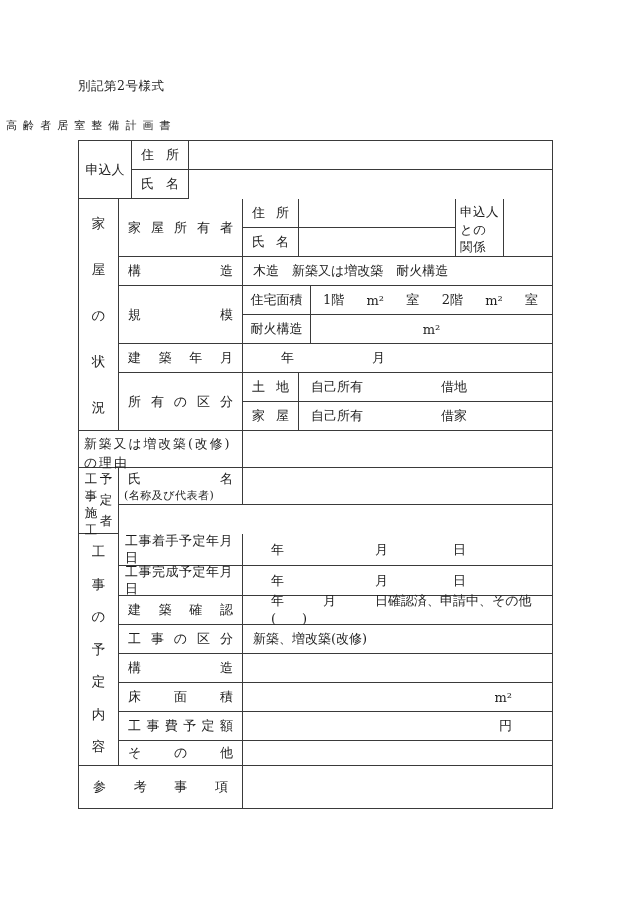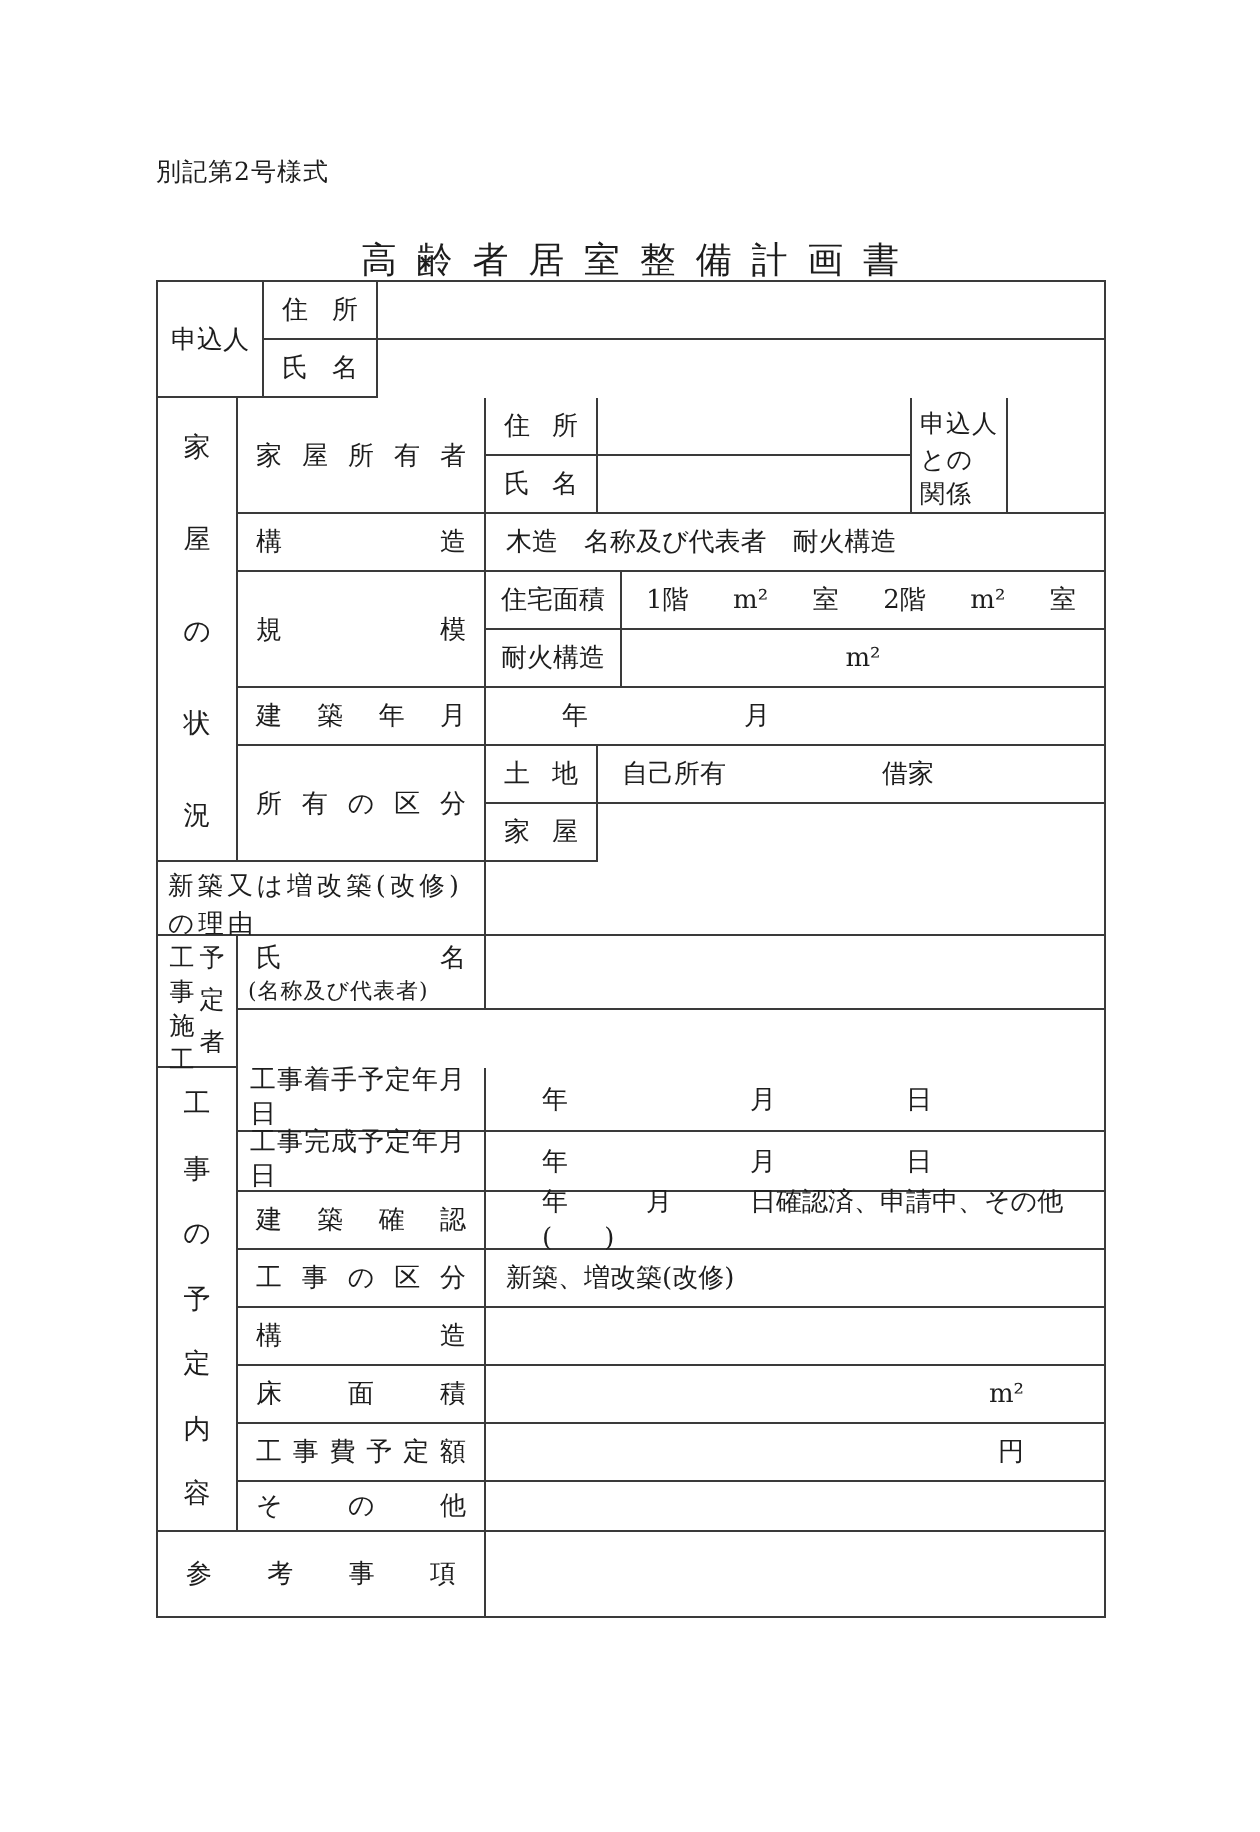"高齢者居室整備計画書" .form-title { font-size: 18px -> 11px; text-align: center -> left }
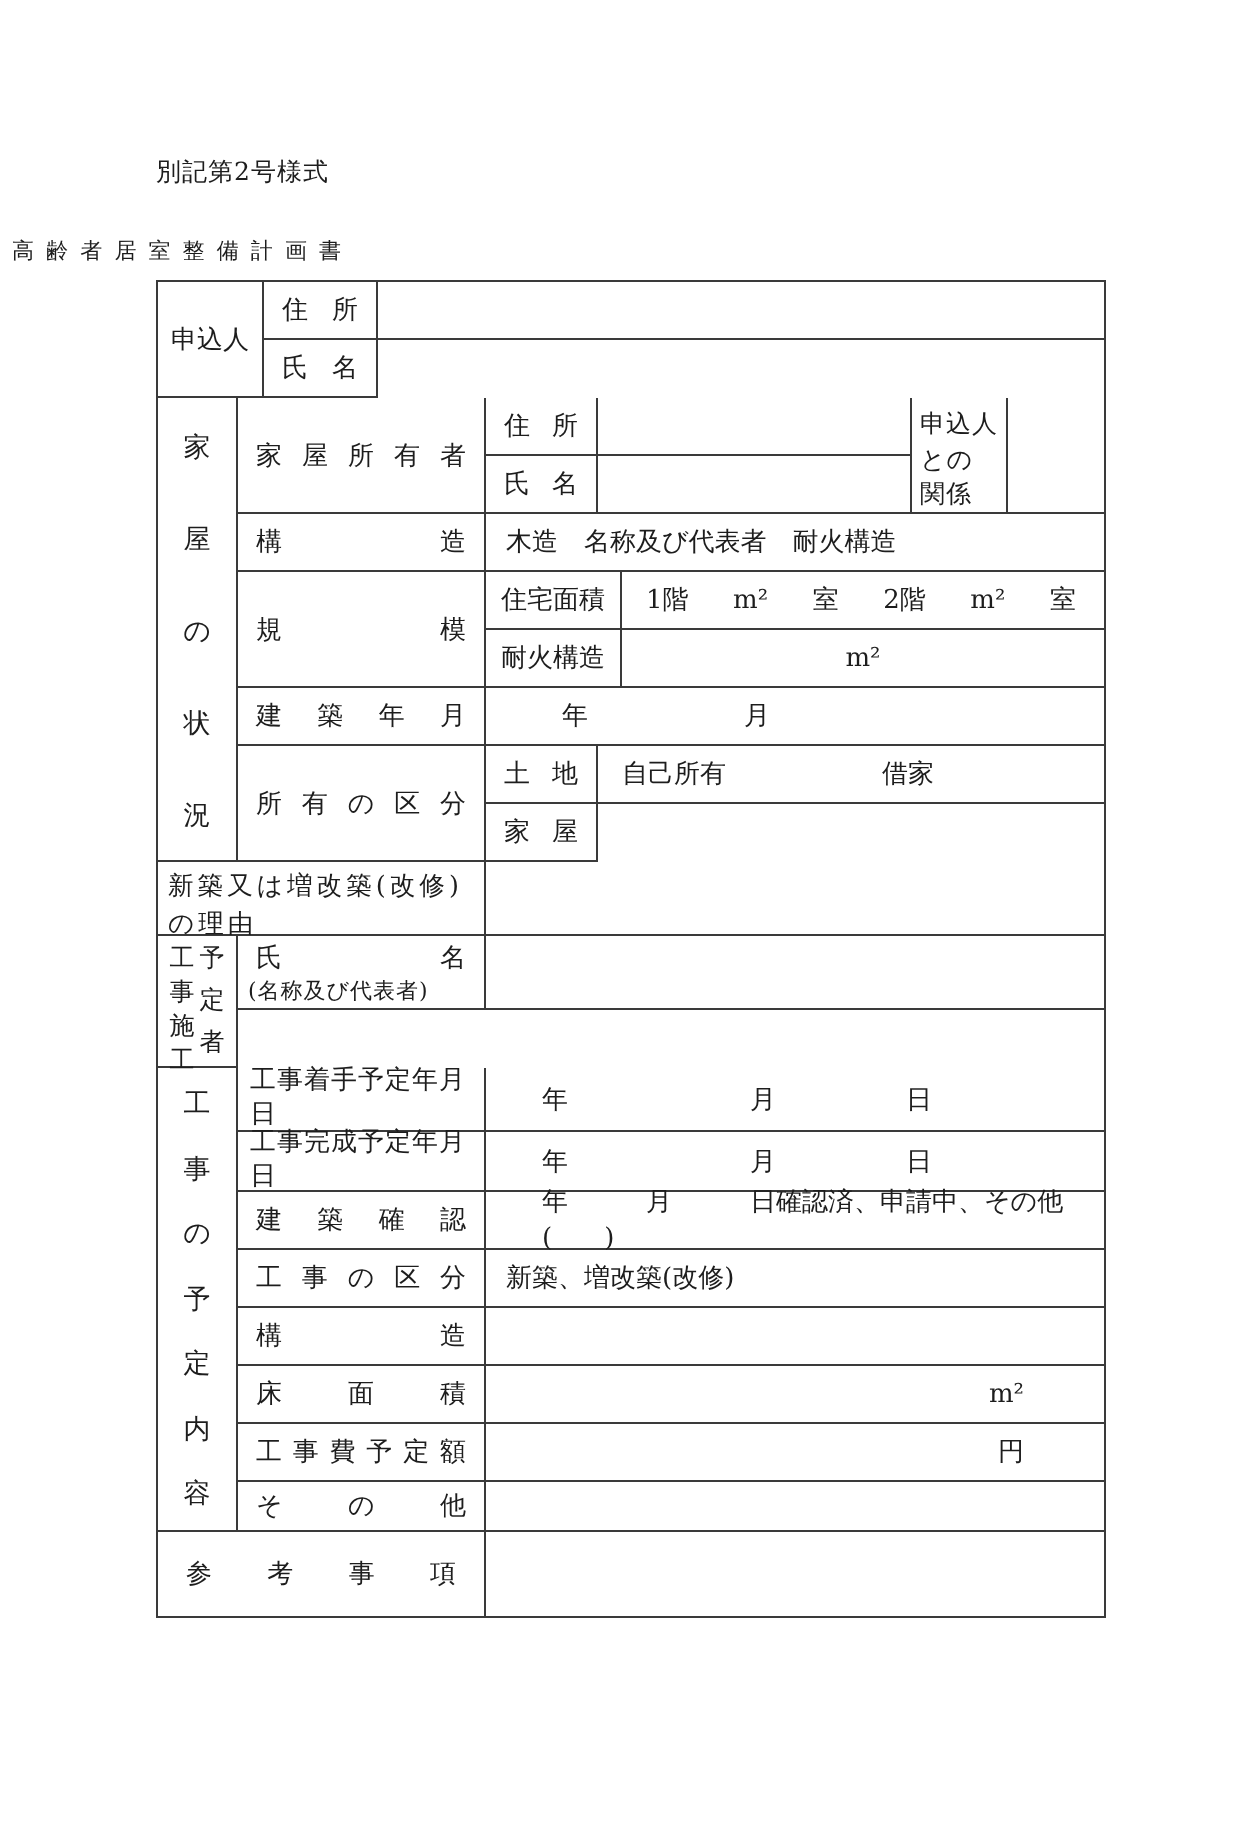"木造 名称及び代表者 耐火構造" div.c { text: 名称及び代表者 -> 新築又は増改築 }
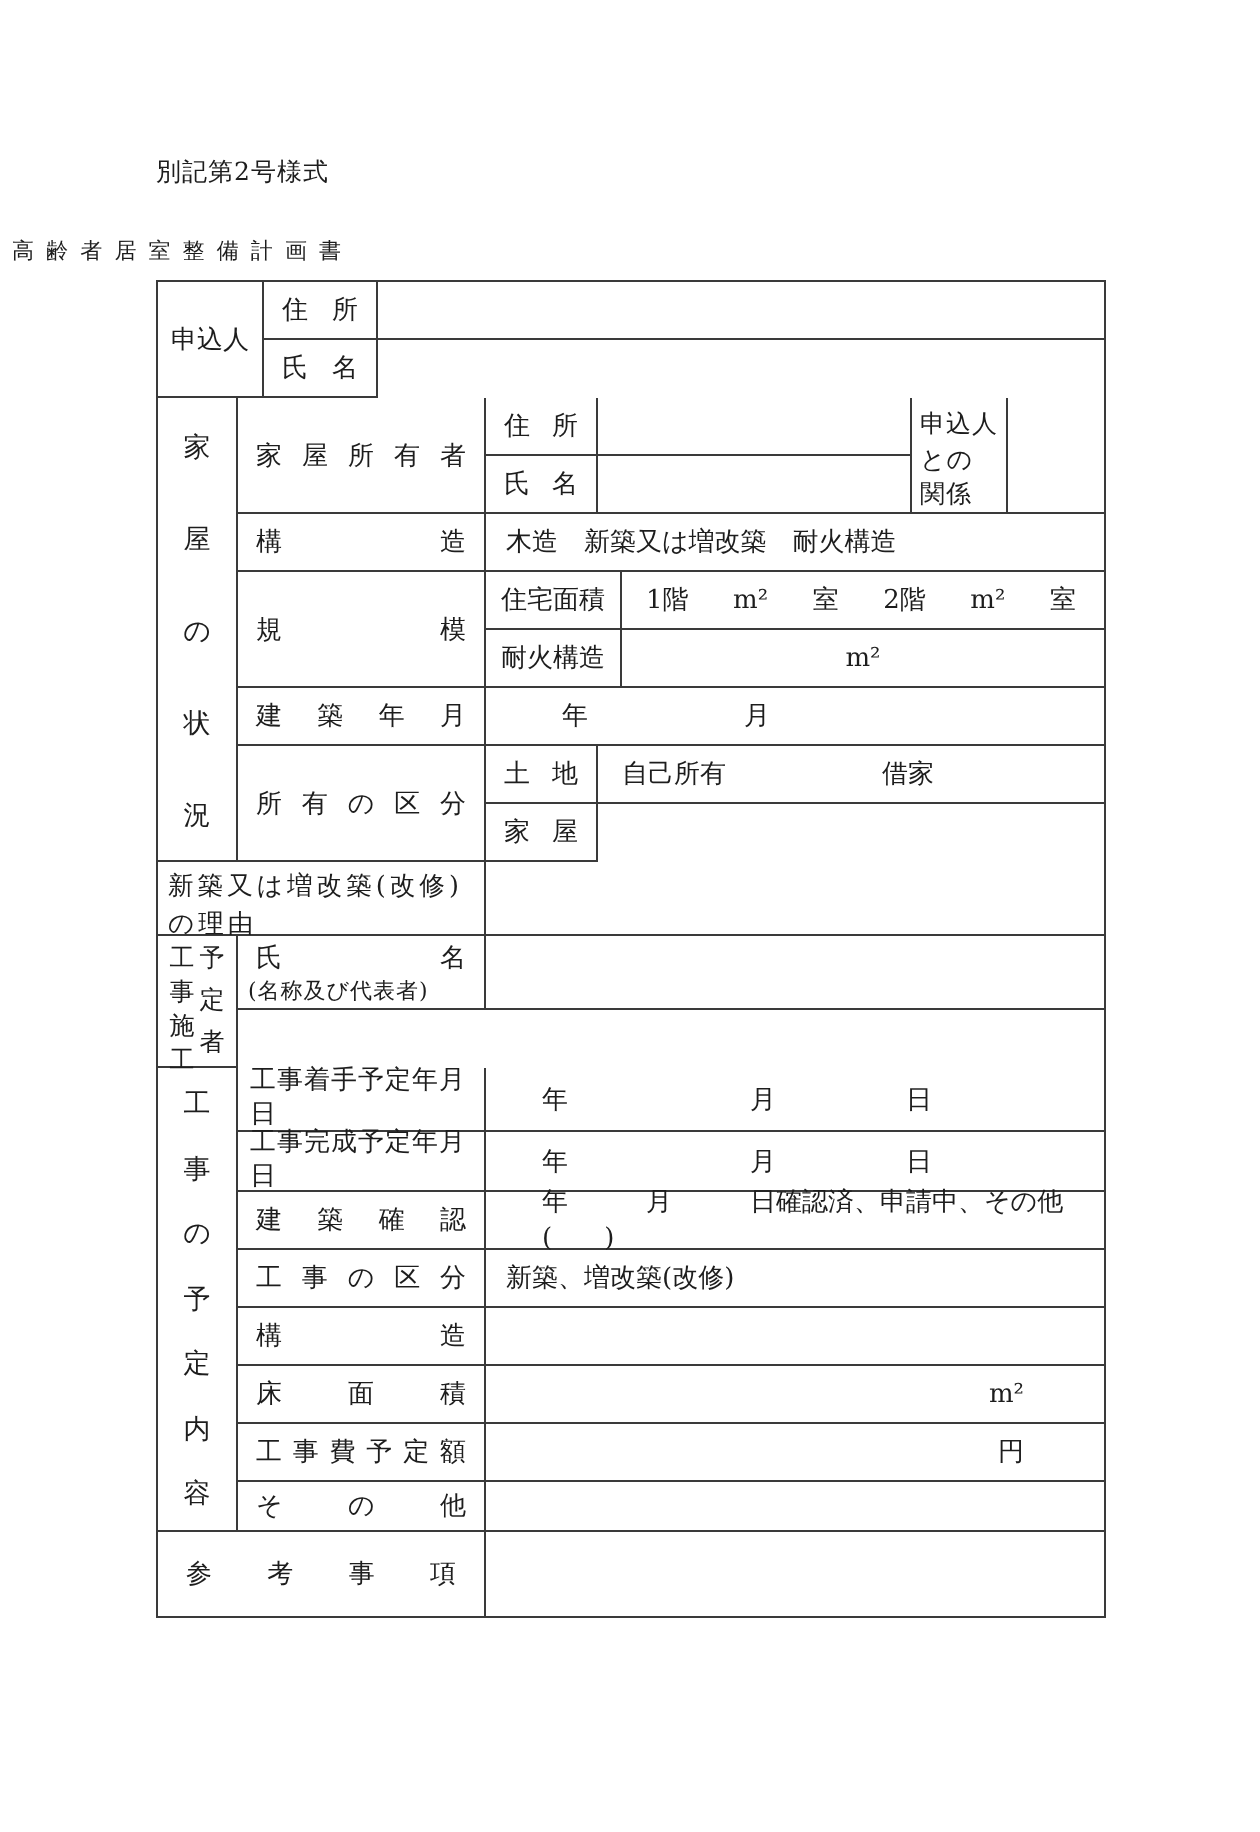"自己所有 借地" div.c { html: none -> <div>自己所有 借地</div> }
